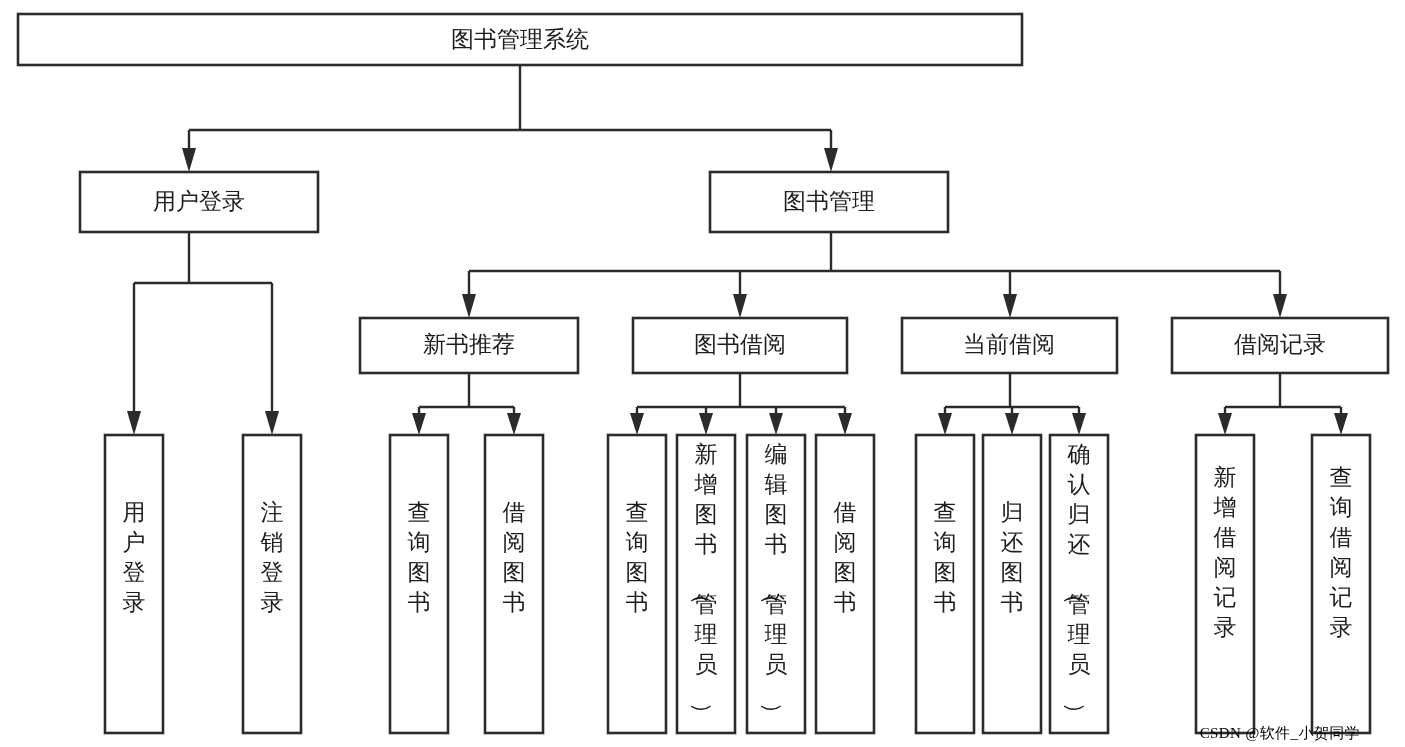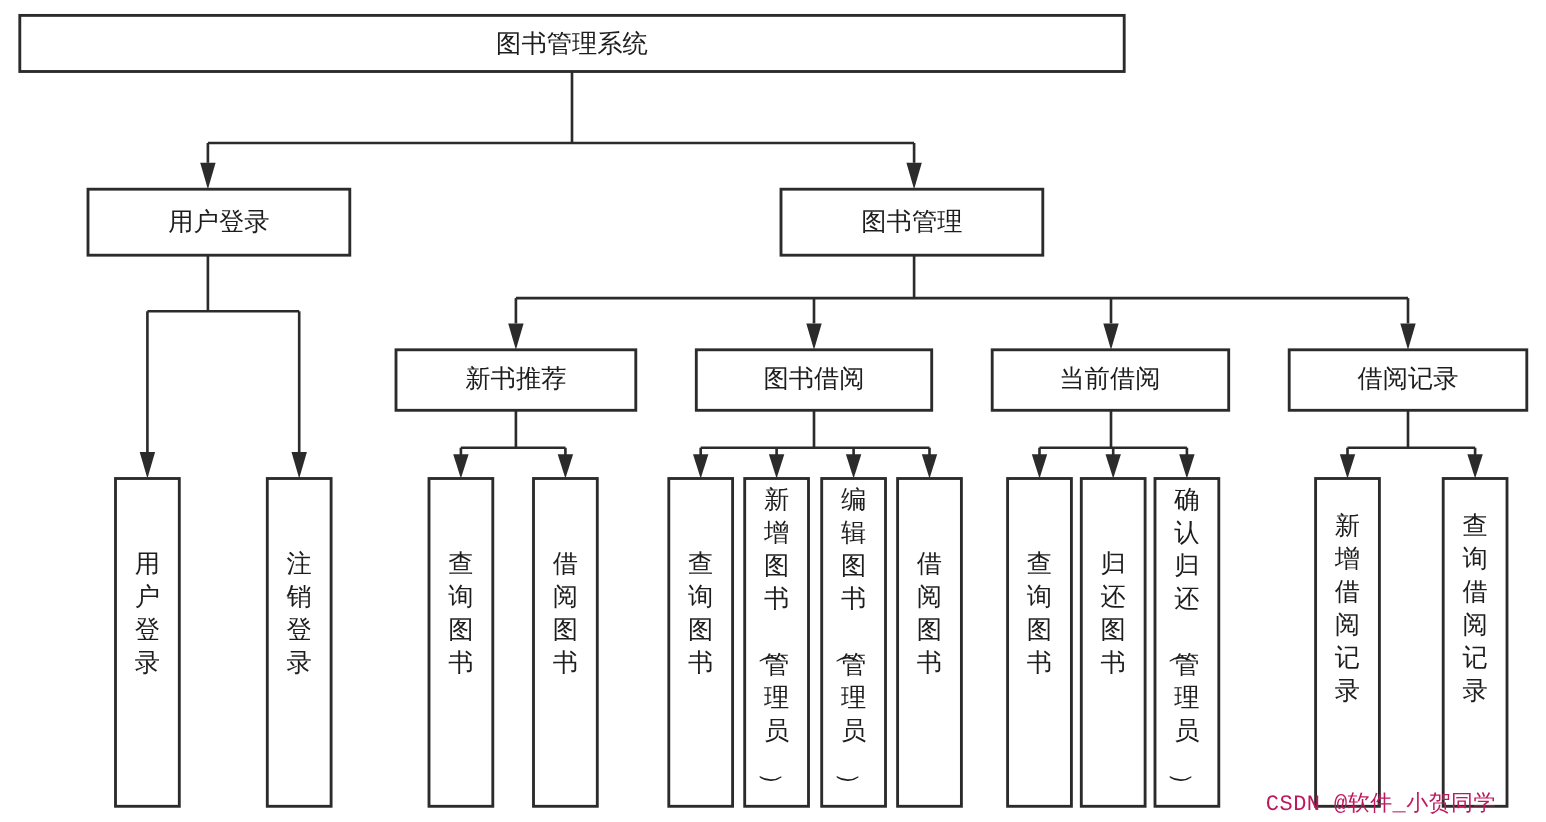"CSDN @软件_小贺同学" .watermark { color: #be185d -> #000000; font-family: Liberation Mono, monospace -> Liberation Serif, serif; font-size: 20px -> 15px }
